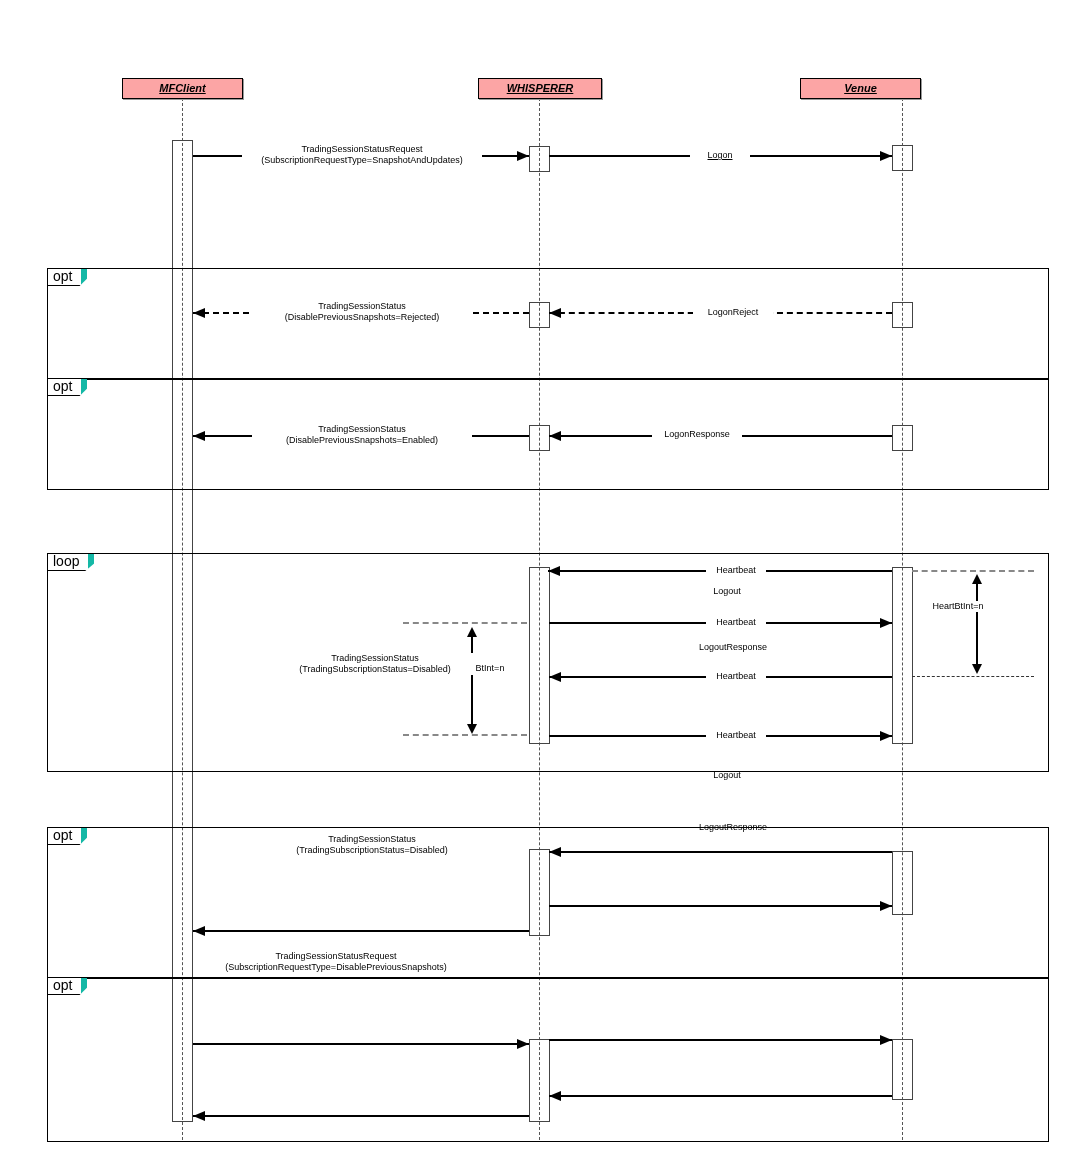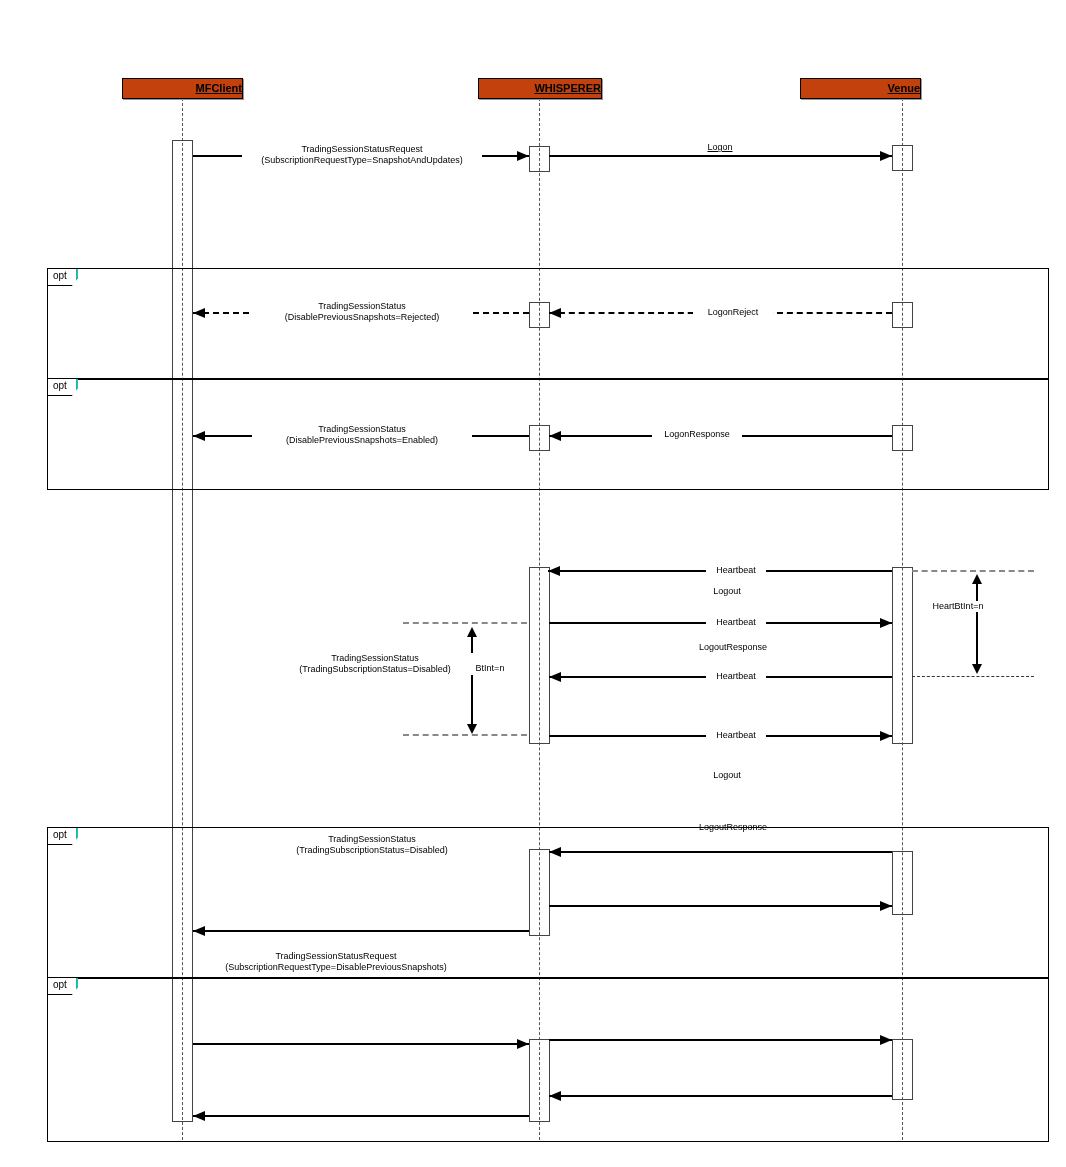"MFClient" .pbox { background: #c2410c -> #fca5a5; font-style: none -> italic; text-align: right -> center }
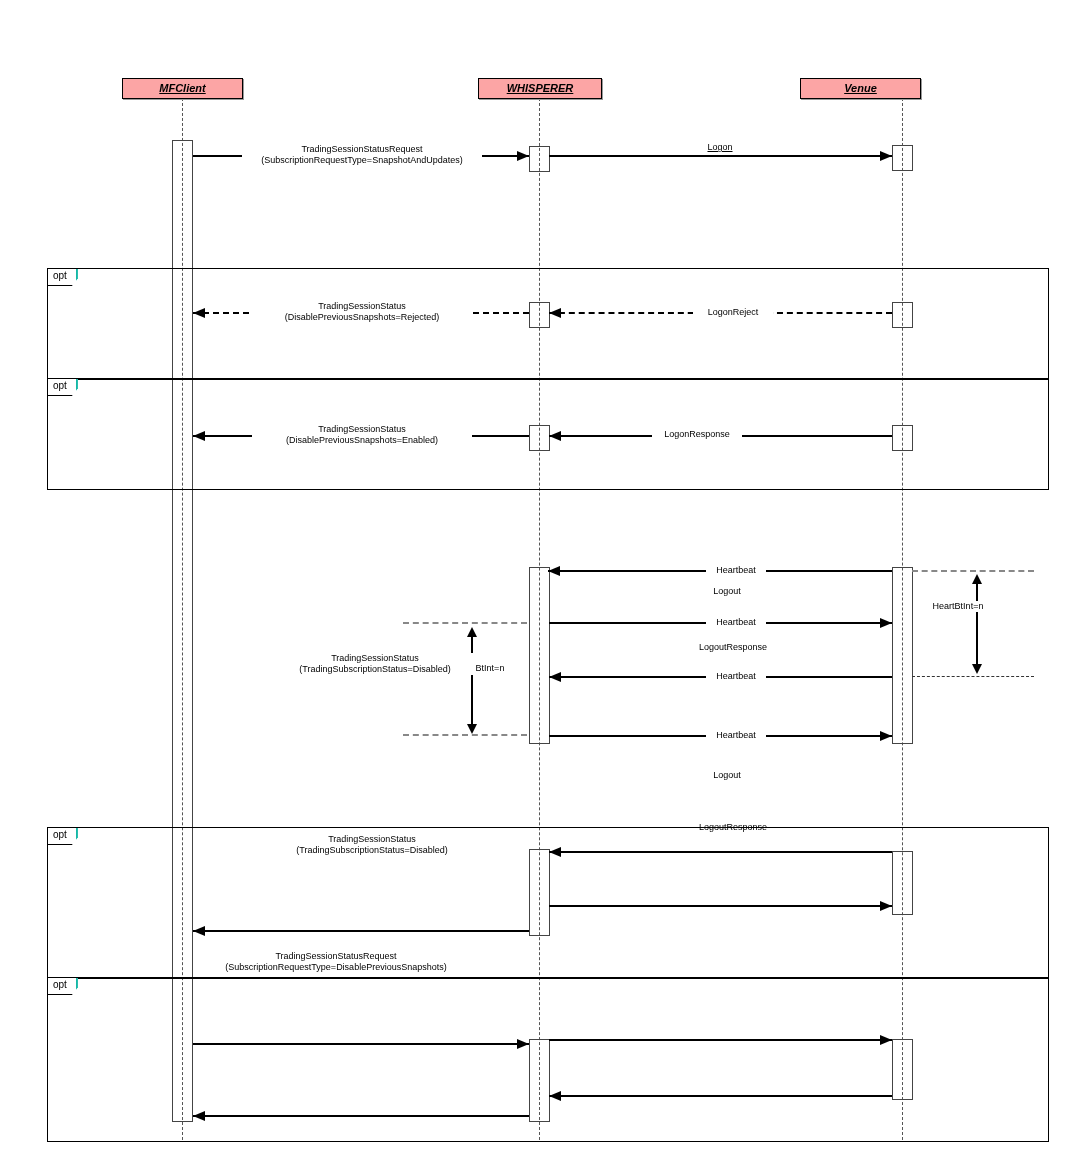"Logon" div.mlabel { top: 142px -> 150px }
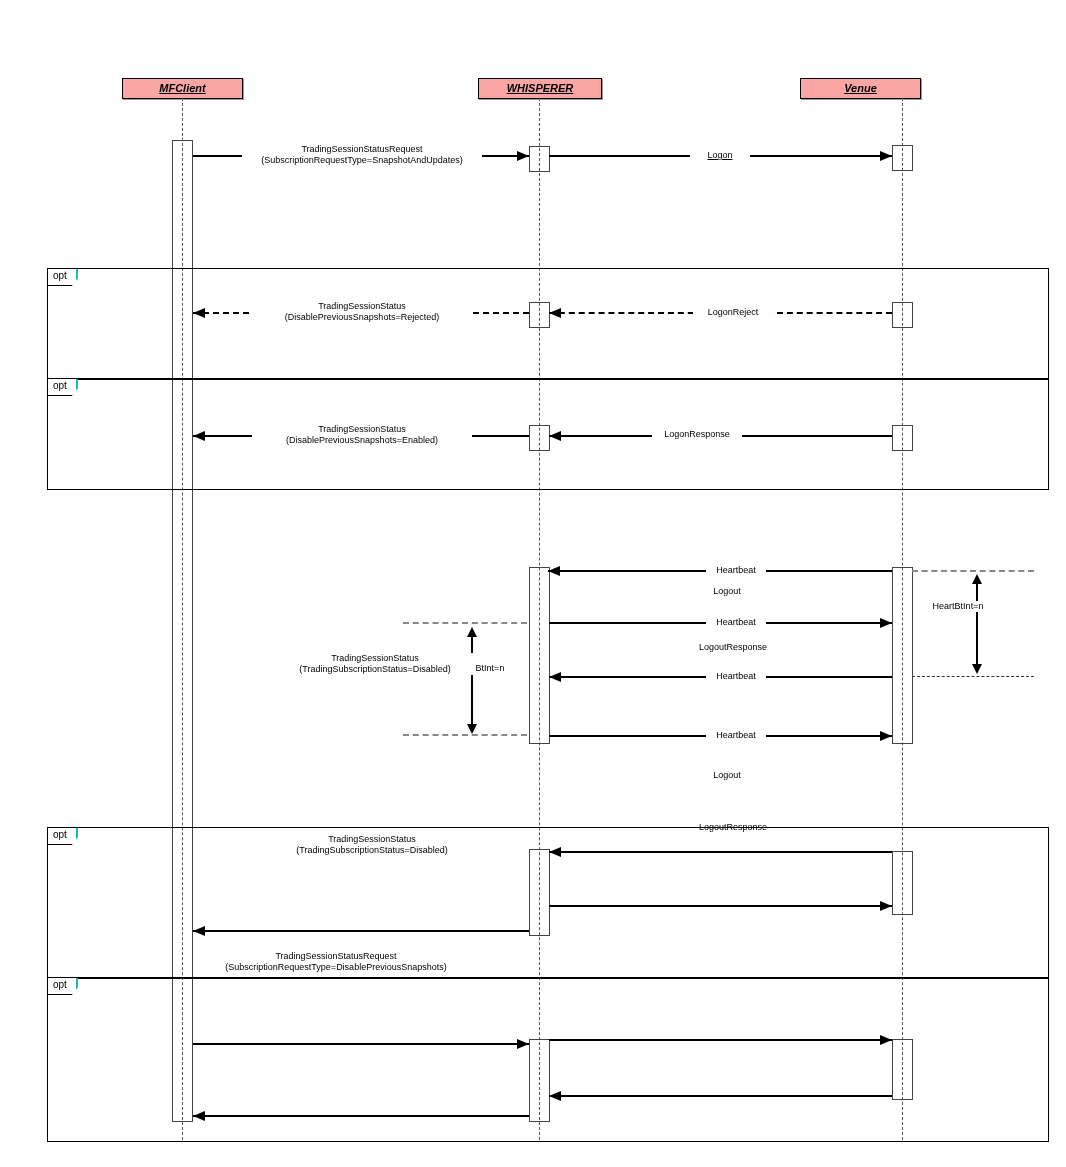"opt" .ftab { border-right: 2px solid #14b8a6 -> 6px solid #14b8a6; font-size: 10px -> 14px }
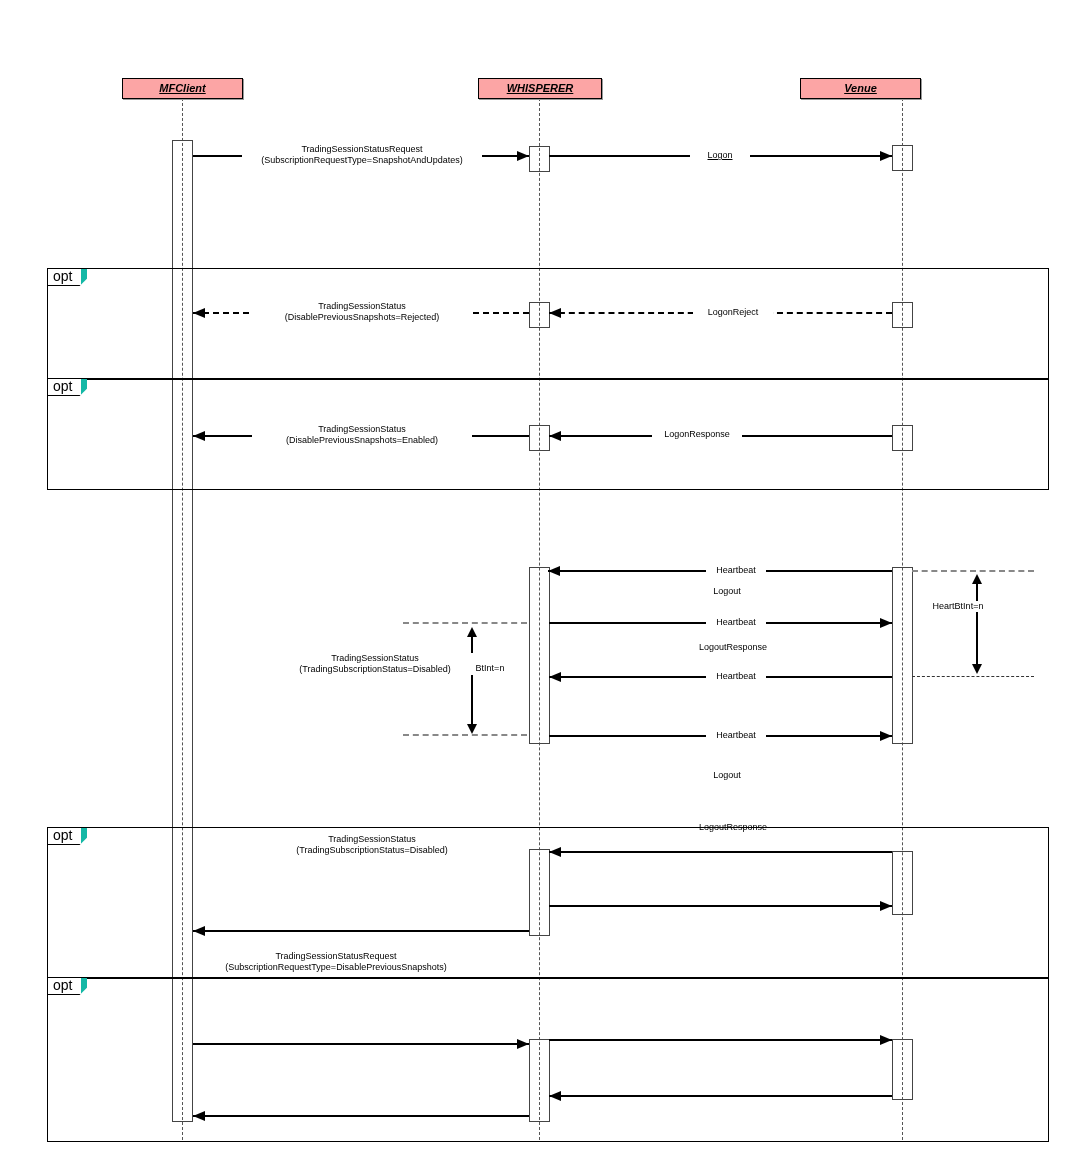"loop" div.frag { html: none -> <div> <div>loop</div> </div> }
